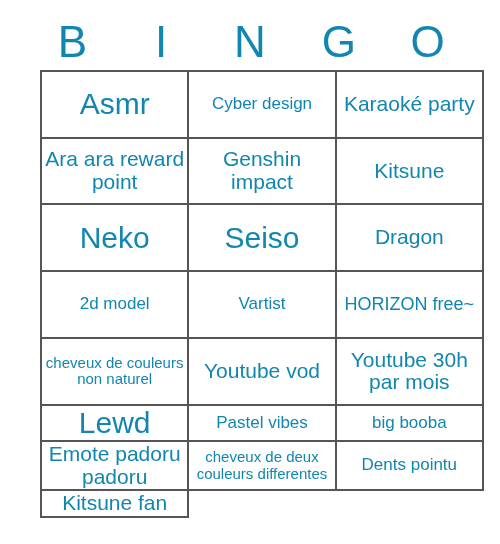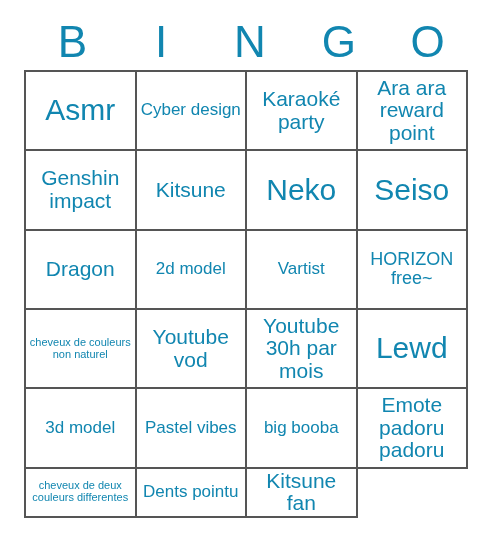"Asmr" #grid { grid-template-columns: repeat(4, 1fr) -> repeat(3, 1fr); left: 24px -> 40px }
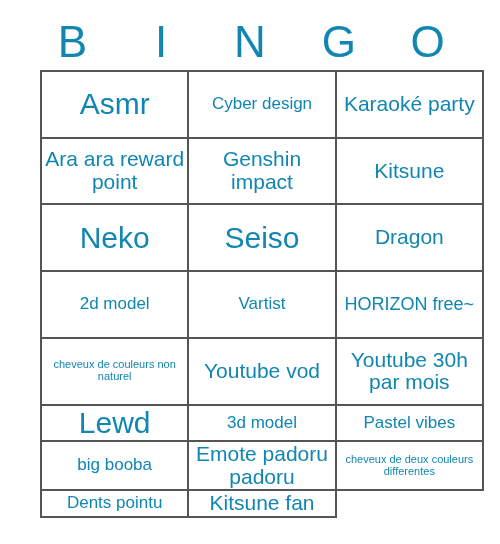"cheveux de couleurs non naturel" .fs-xs { font-size: 11px -> 15px }
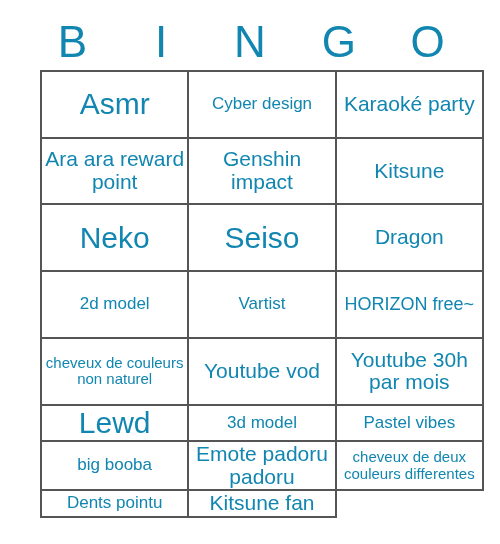"3d model" div.cell { html: <div> <span>3d model</span> </div> -> none }
